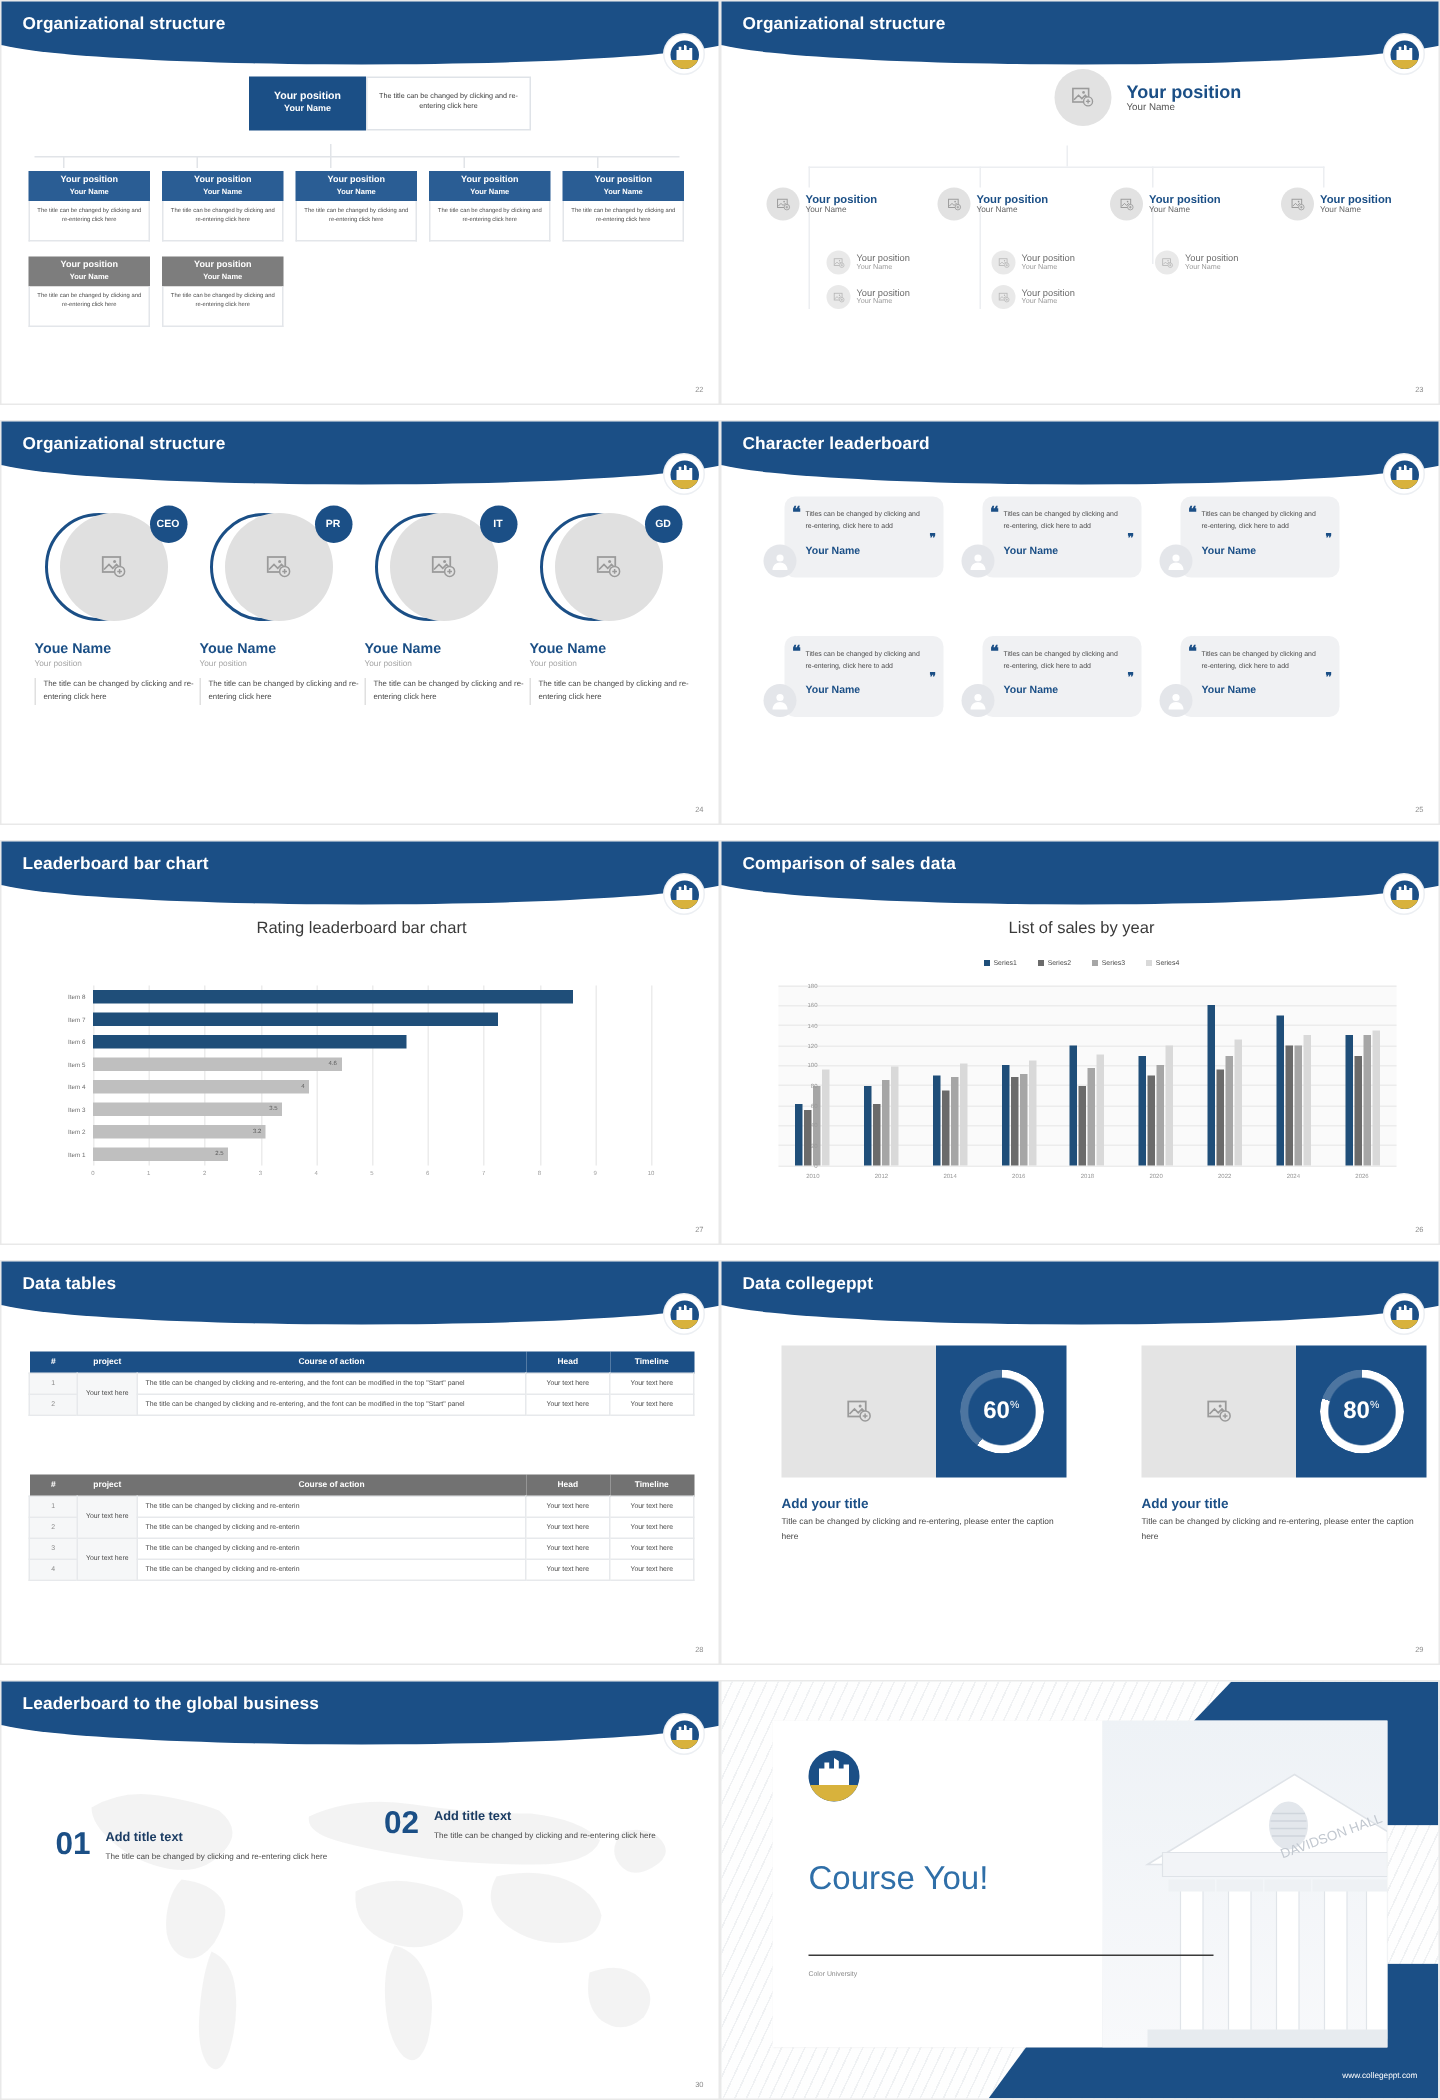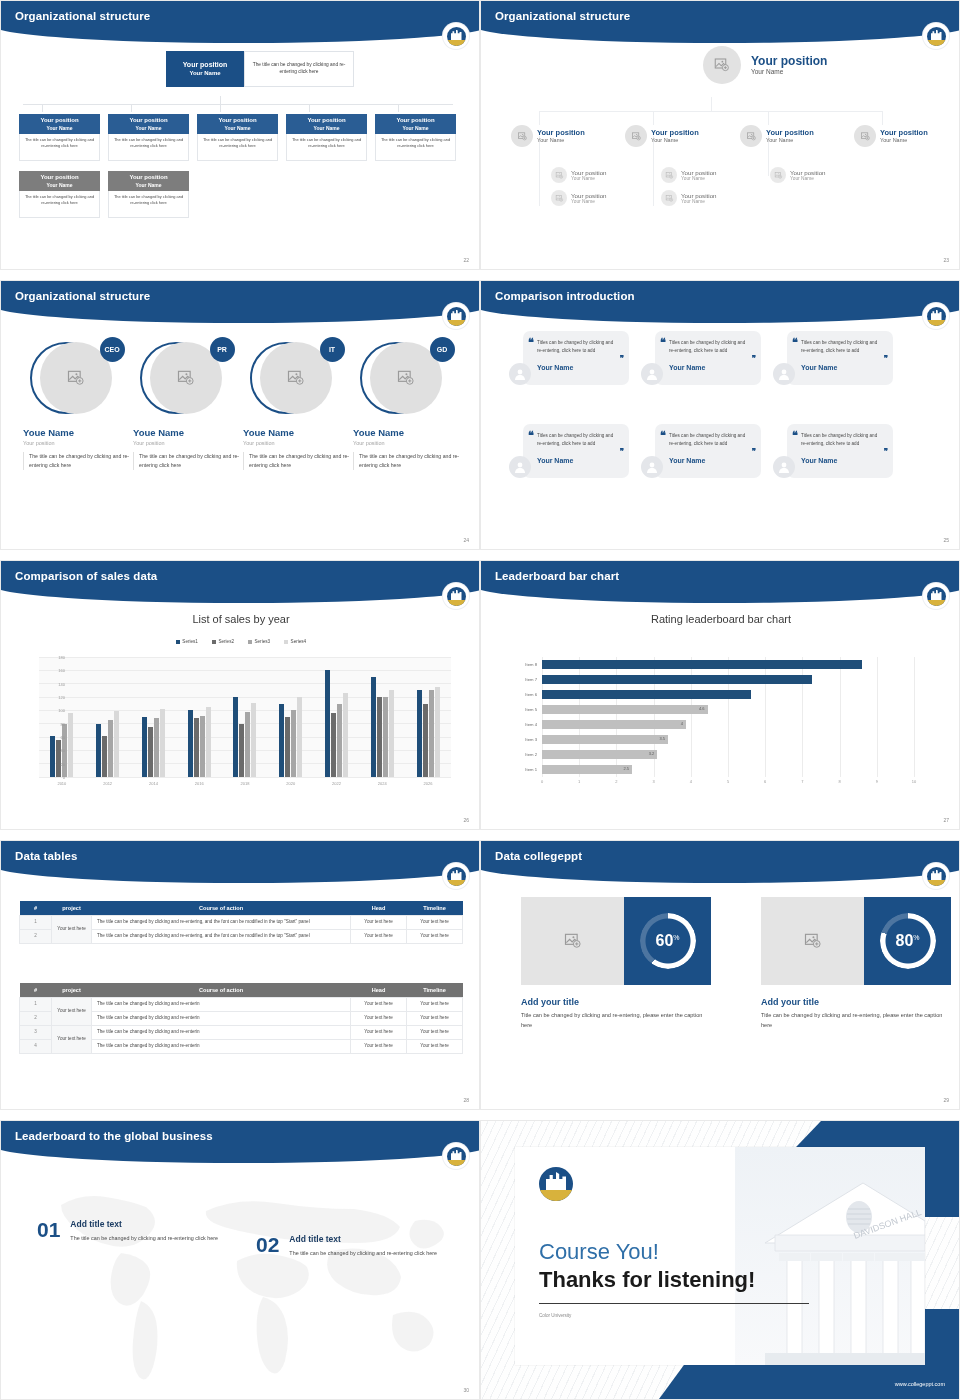"Comparison introduction" div.hdr-title { text: Comparison introduction -> Character leaderboard }
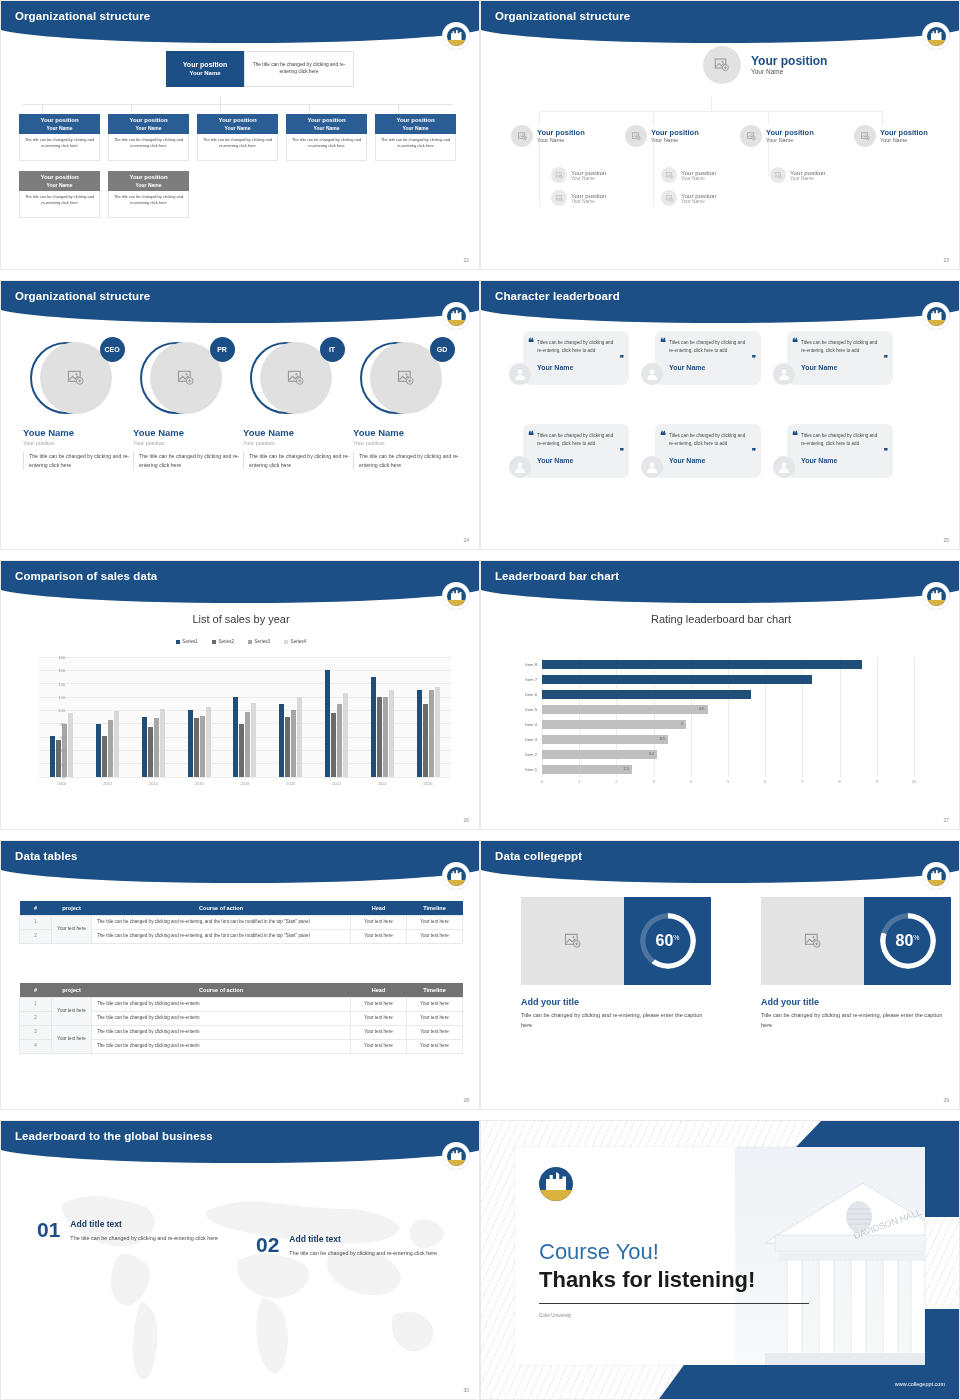"Comparison of sales data" div.slide { order: before "Leaderboard bar chart" -> after "Leaderboard bar chart" }
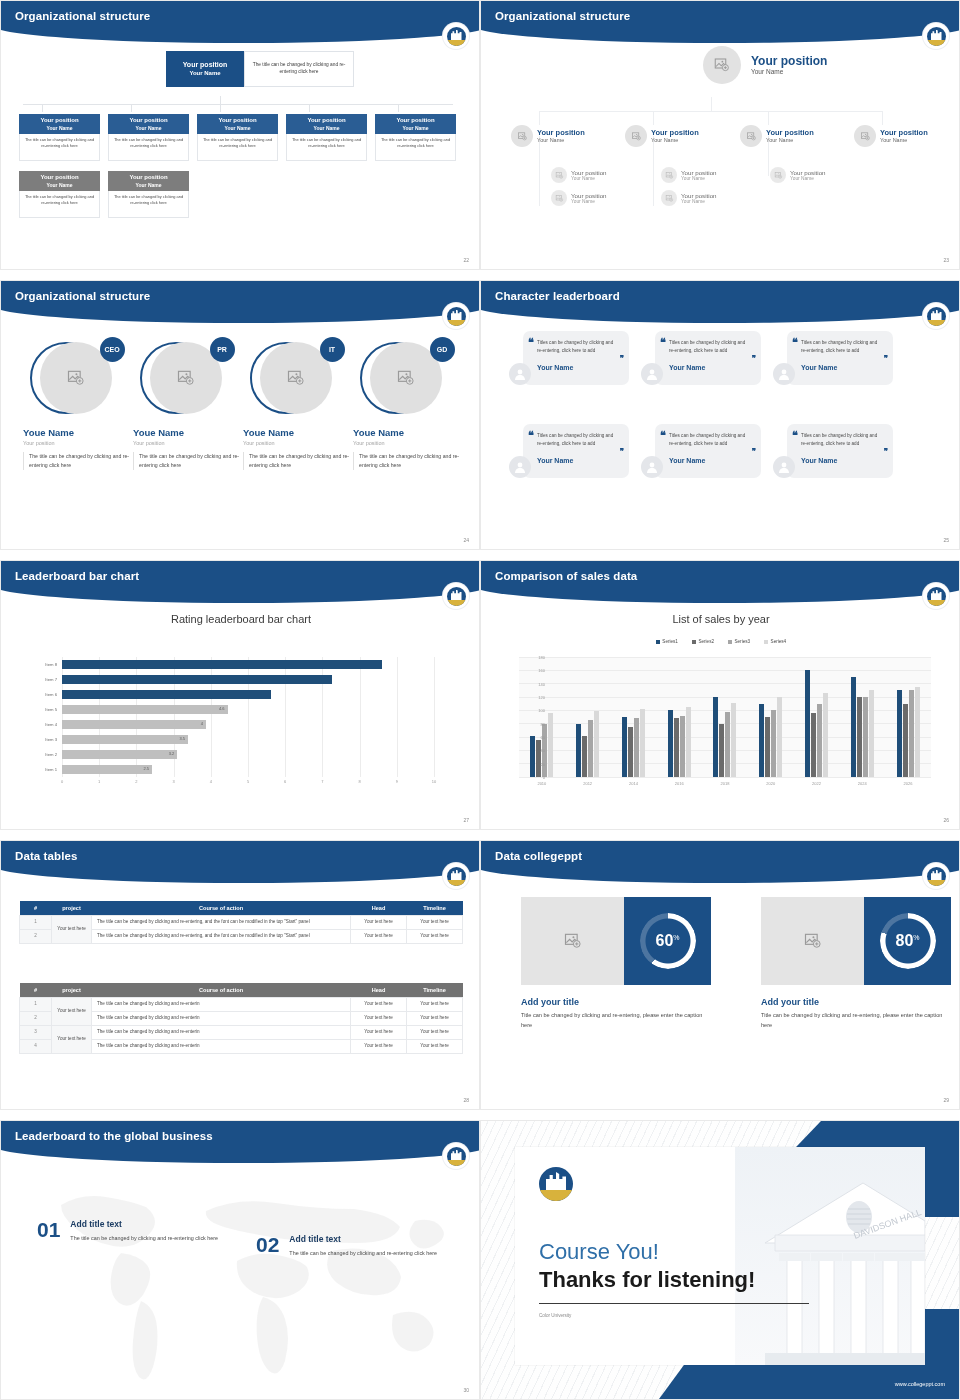"02" div { top: 113px -> 84px }
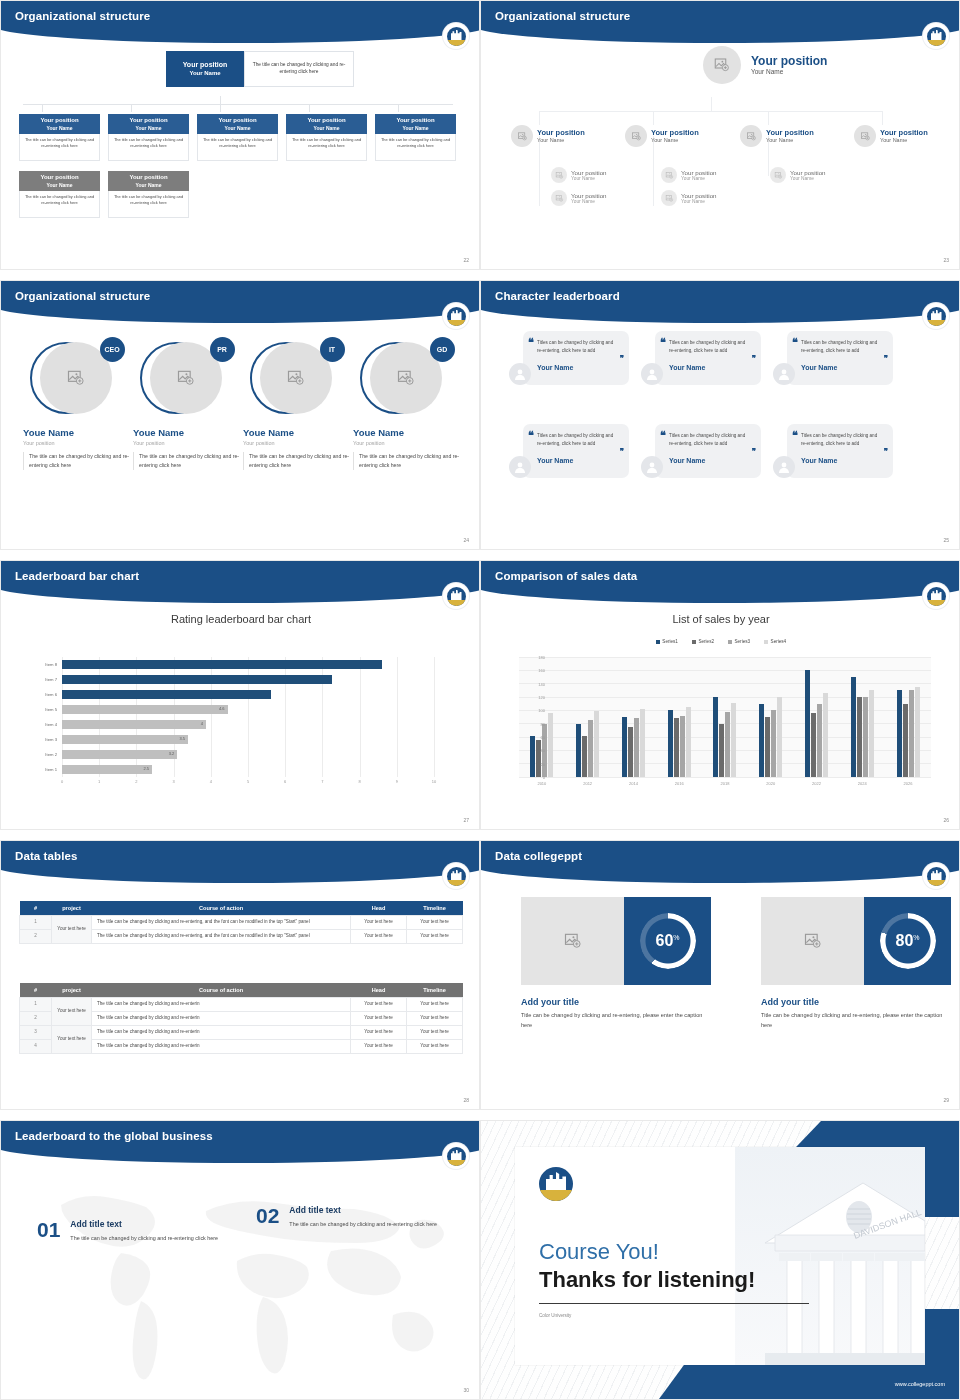"Thanks for listening!" div.ty-2 { html: <div>Thanks for listening!</div> -> none }
